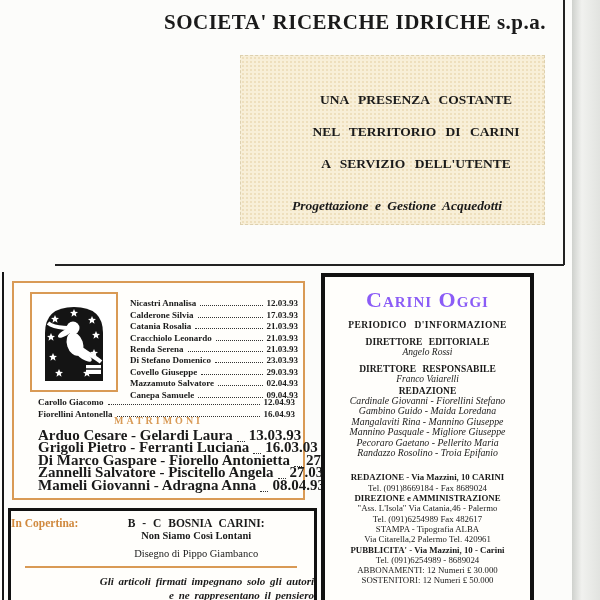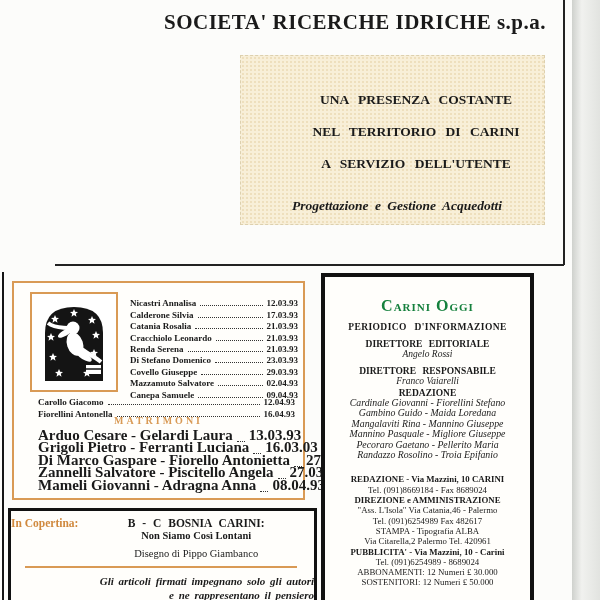"Carini Oggi" .masthead-title { color: #15803d -> #8b5cf6; font-size: 16px -> 22px; margin-top: 20px -> 10px }
